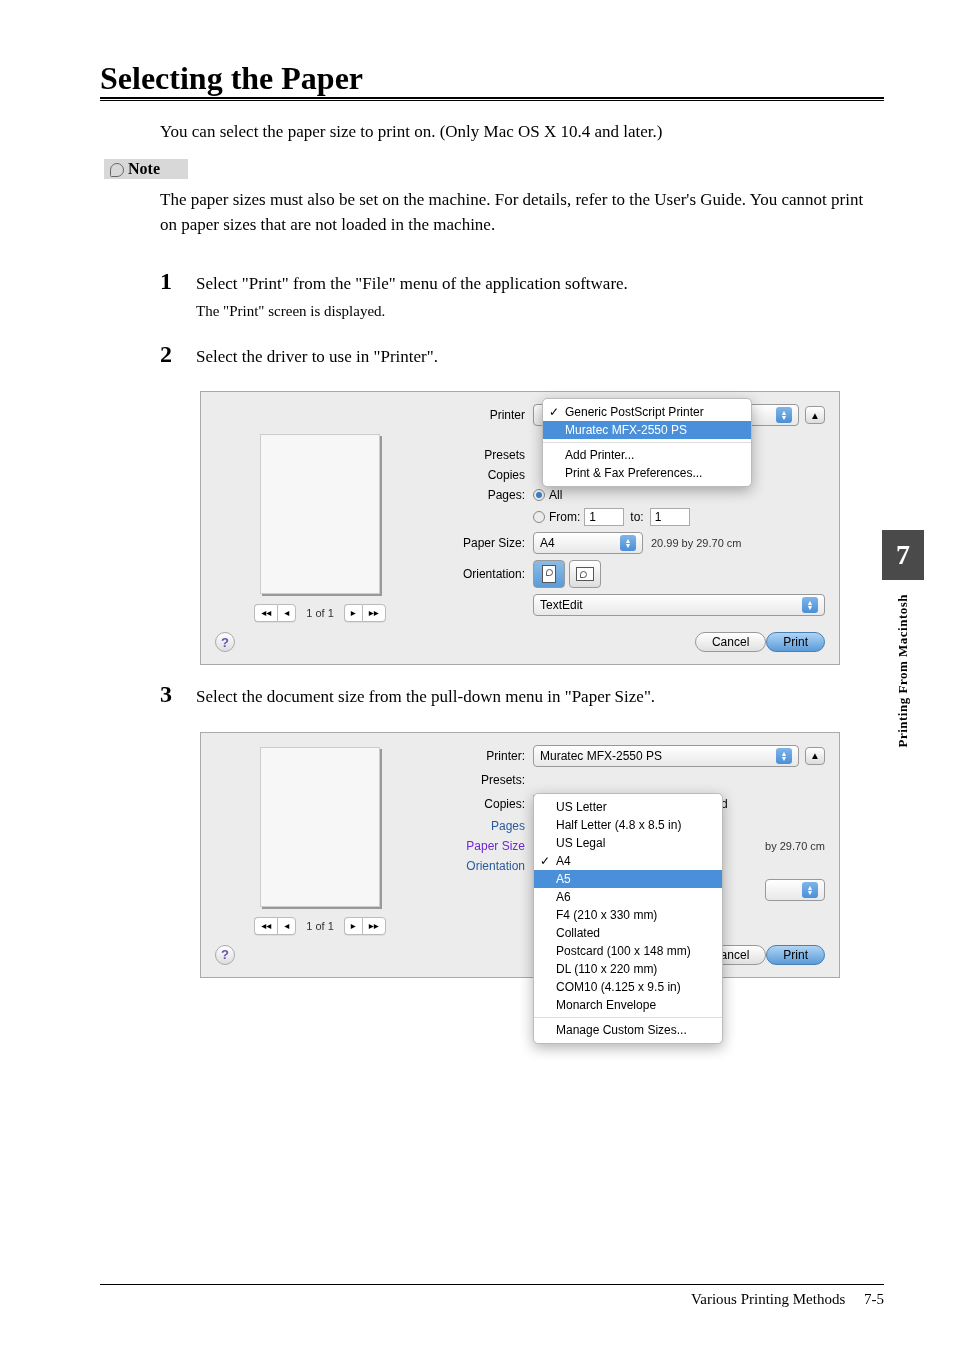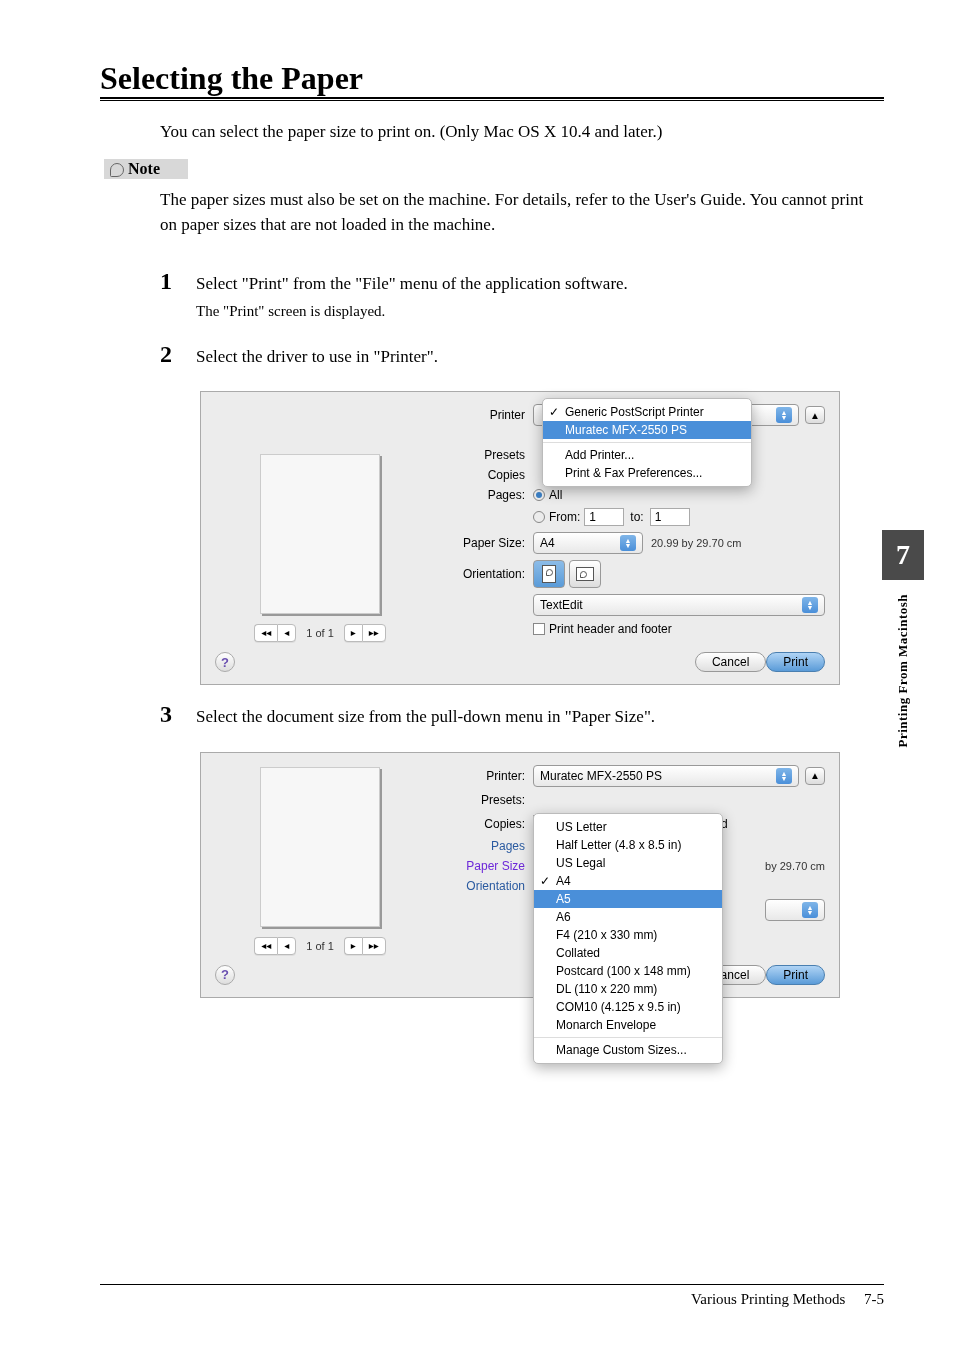"Print header and footer" div.row { html: <div> <span></span> <span></span> <span>Print header and footer</span> </div> -> none }
